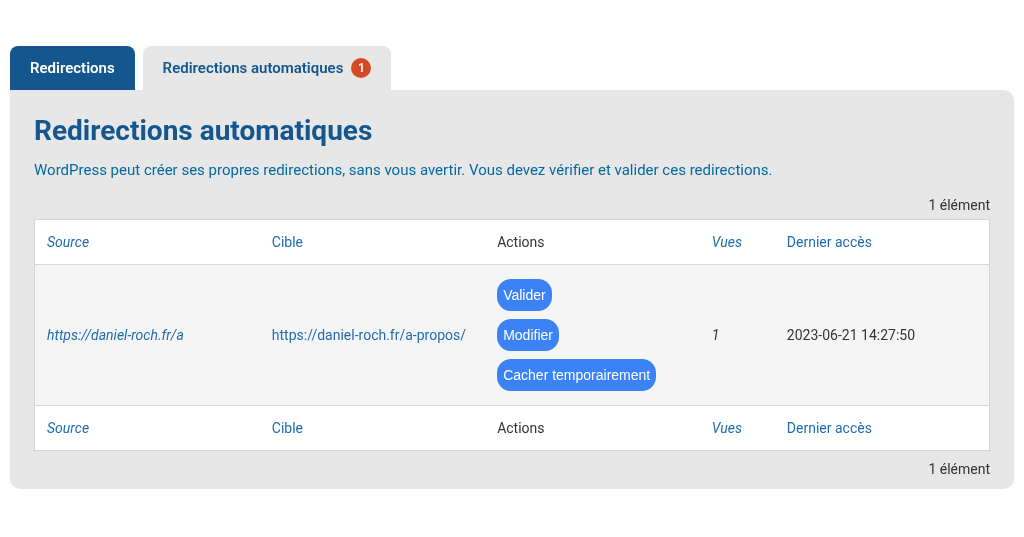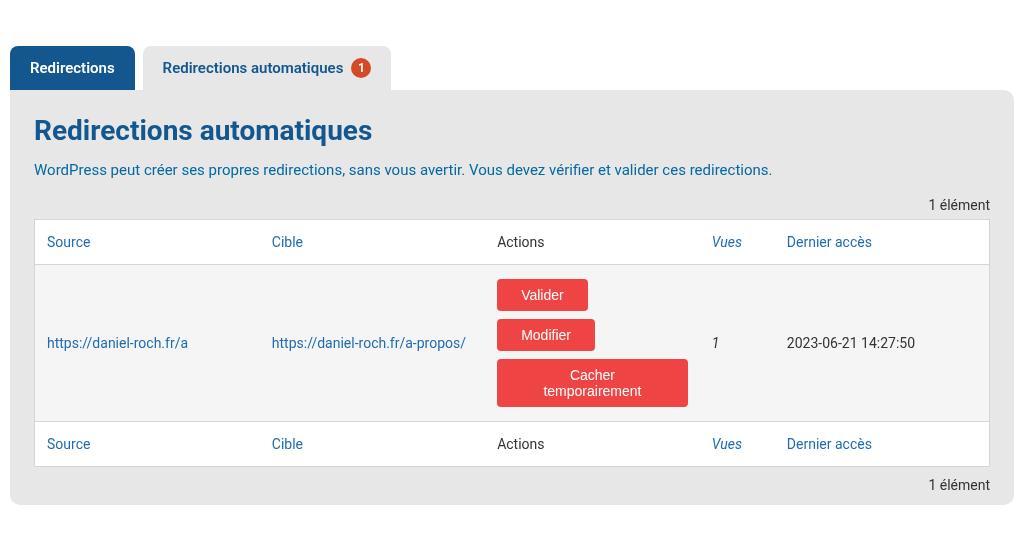"Source" .col-source { font-style: none -> italic }
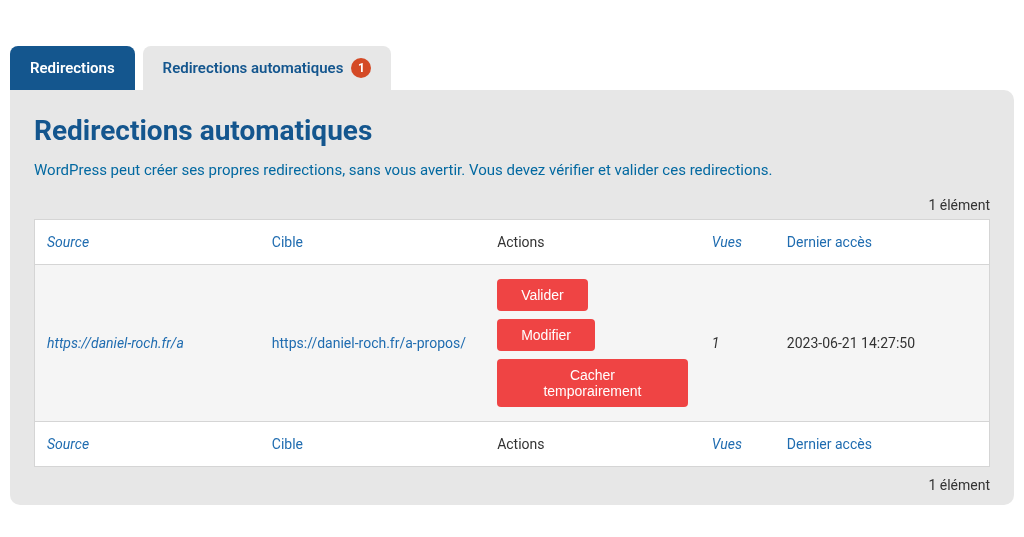"Valider" .btn-primary { background: #ef4444 -> #3b82f6; border-radius: 4px -> 14px; padding: 8px 24px -> 8px 6px }
